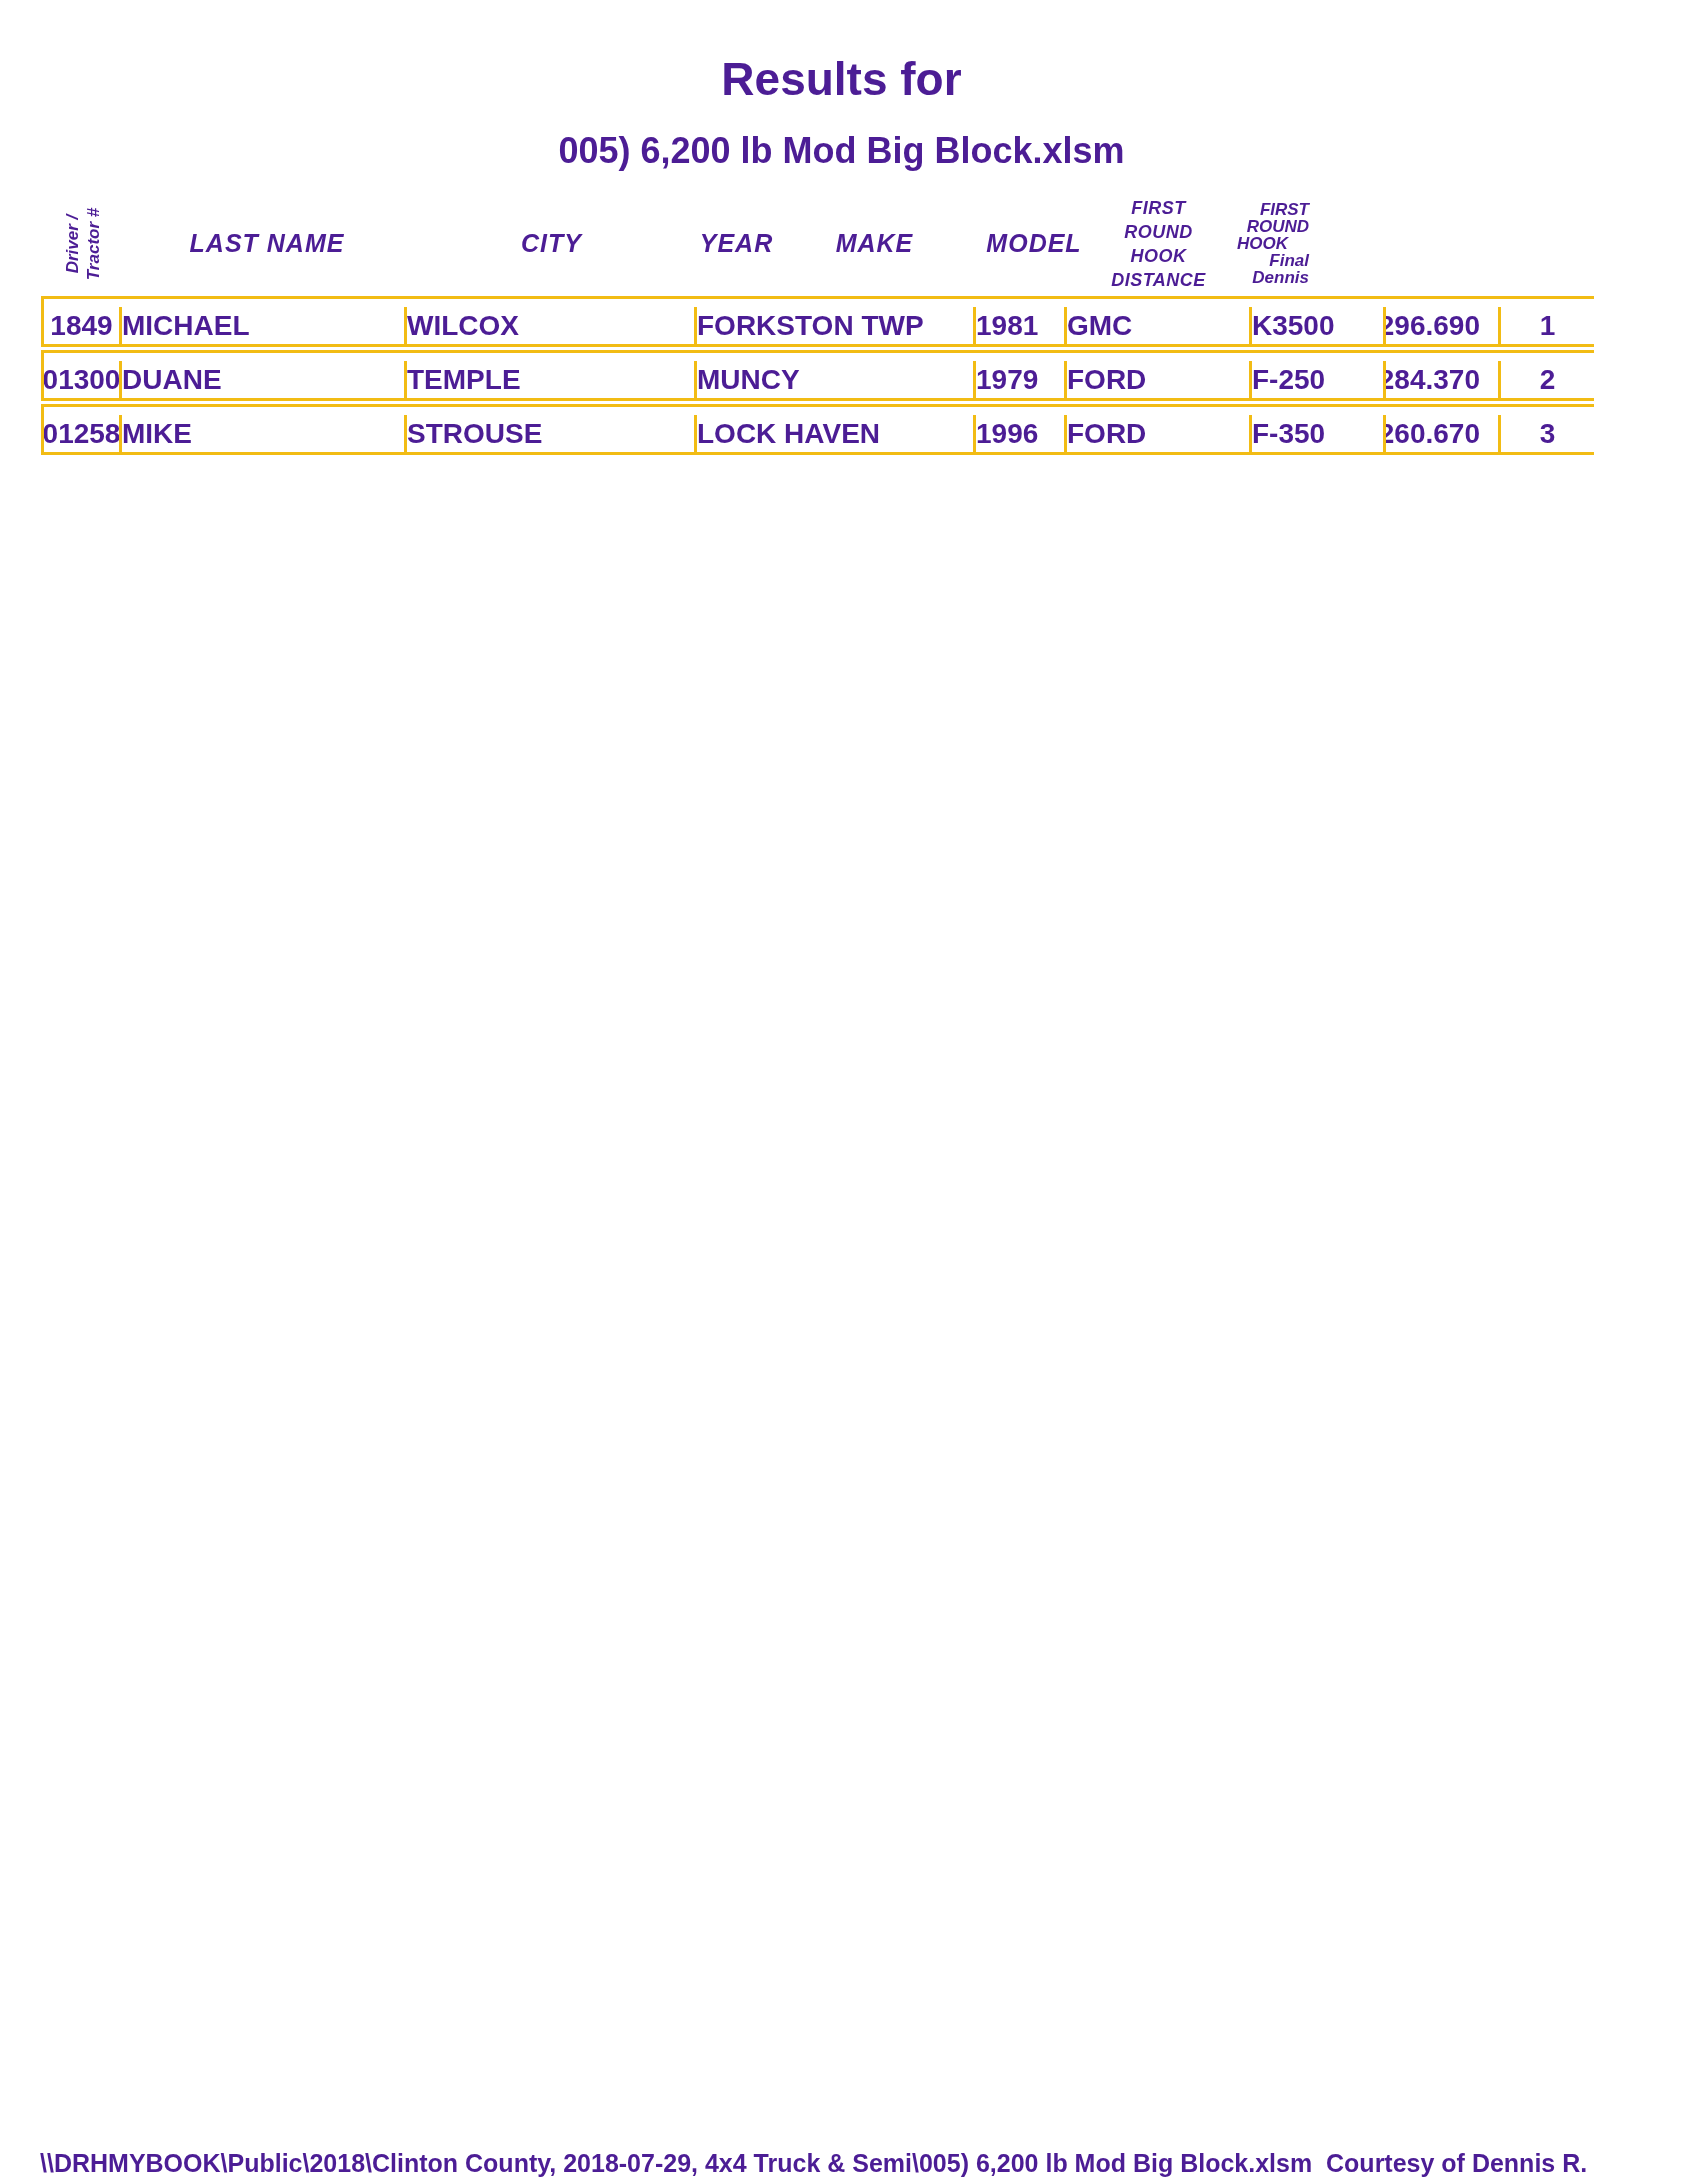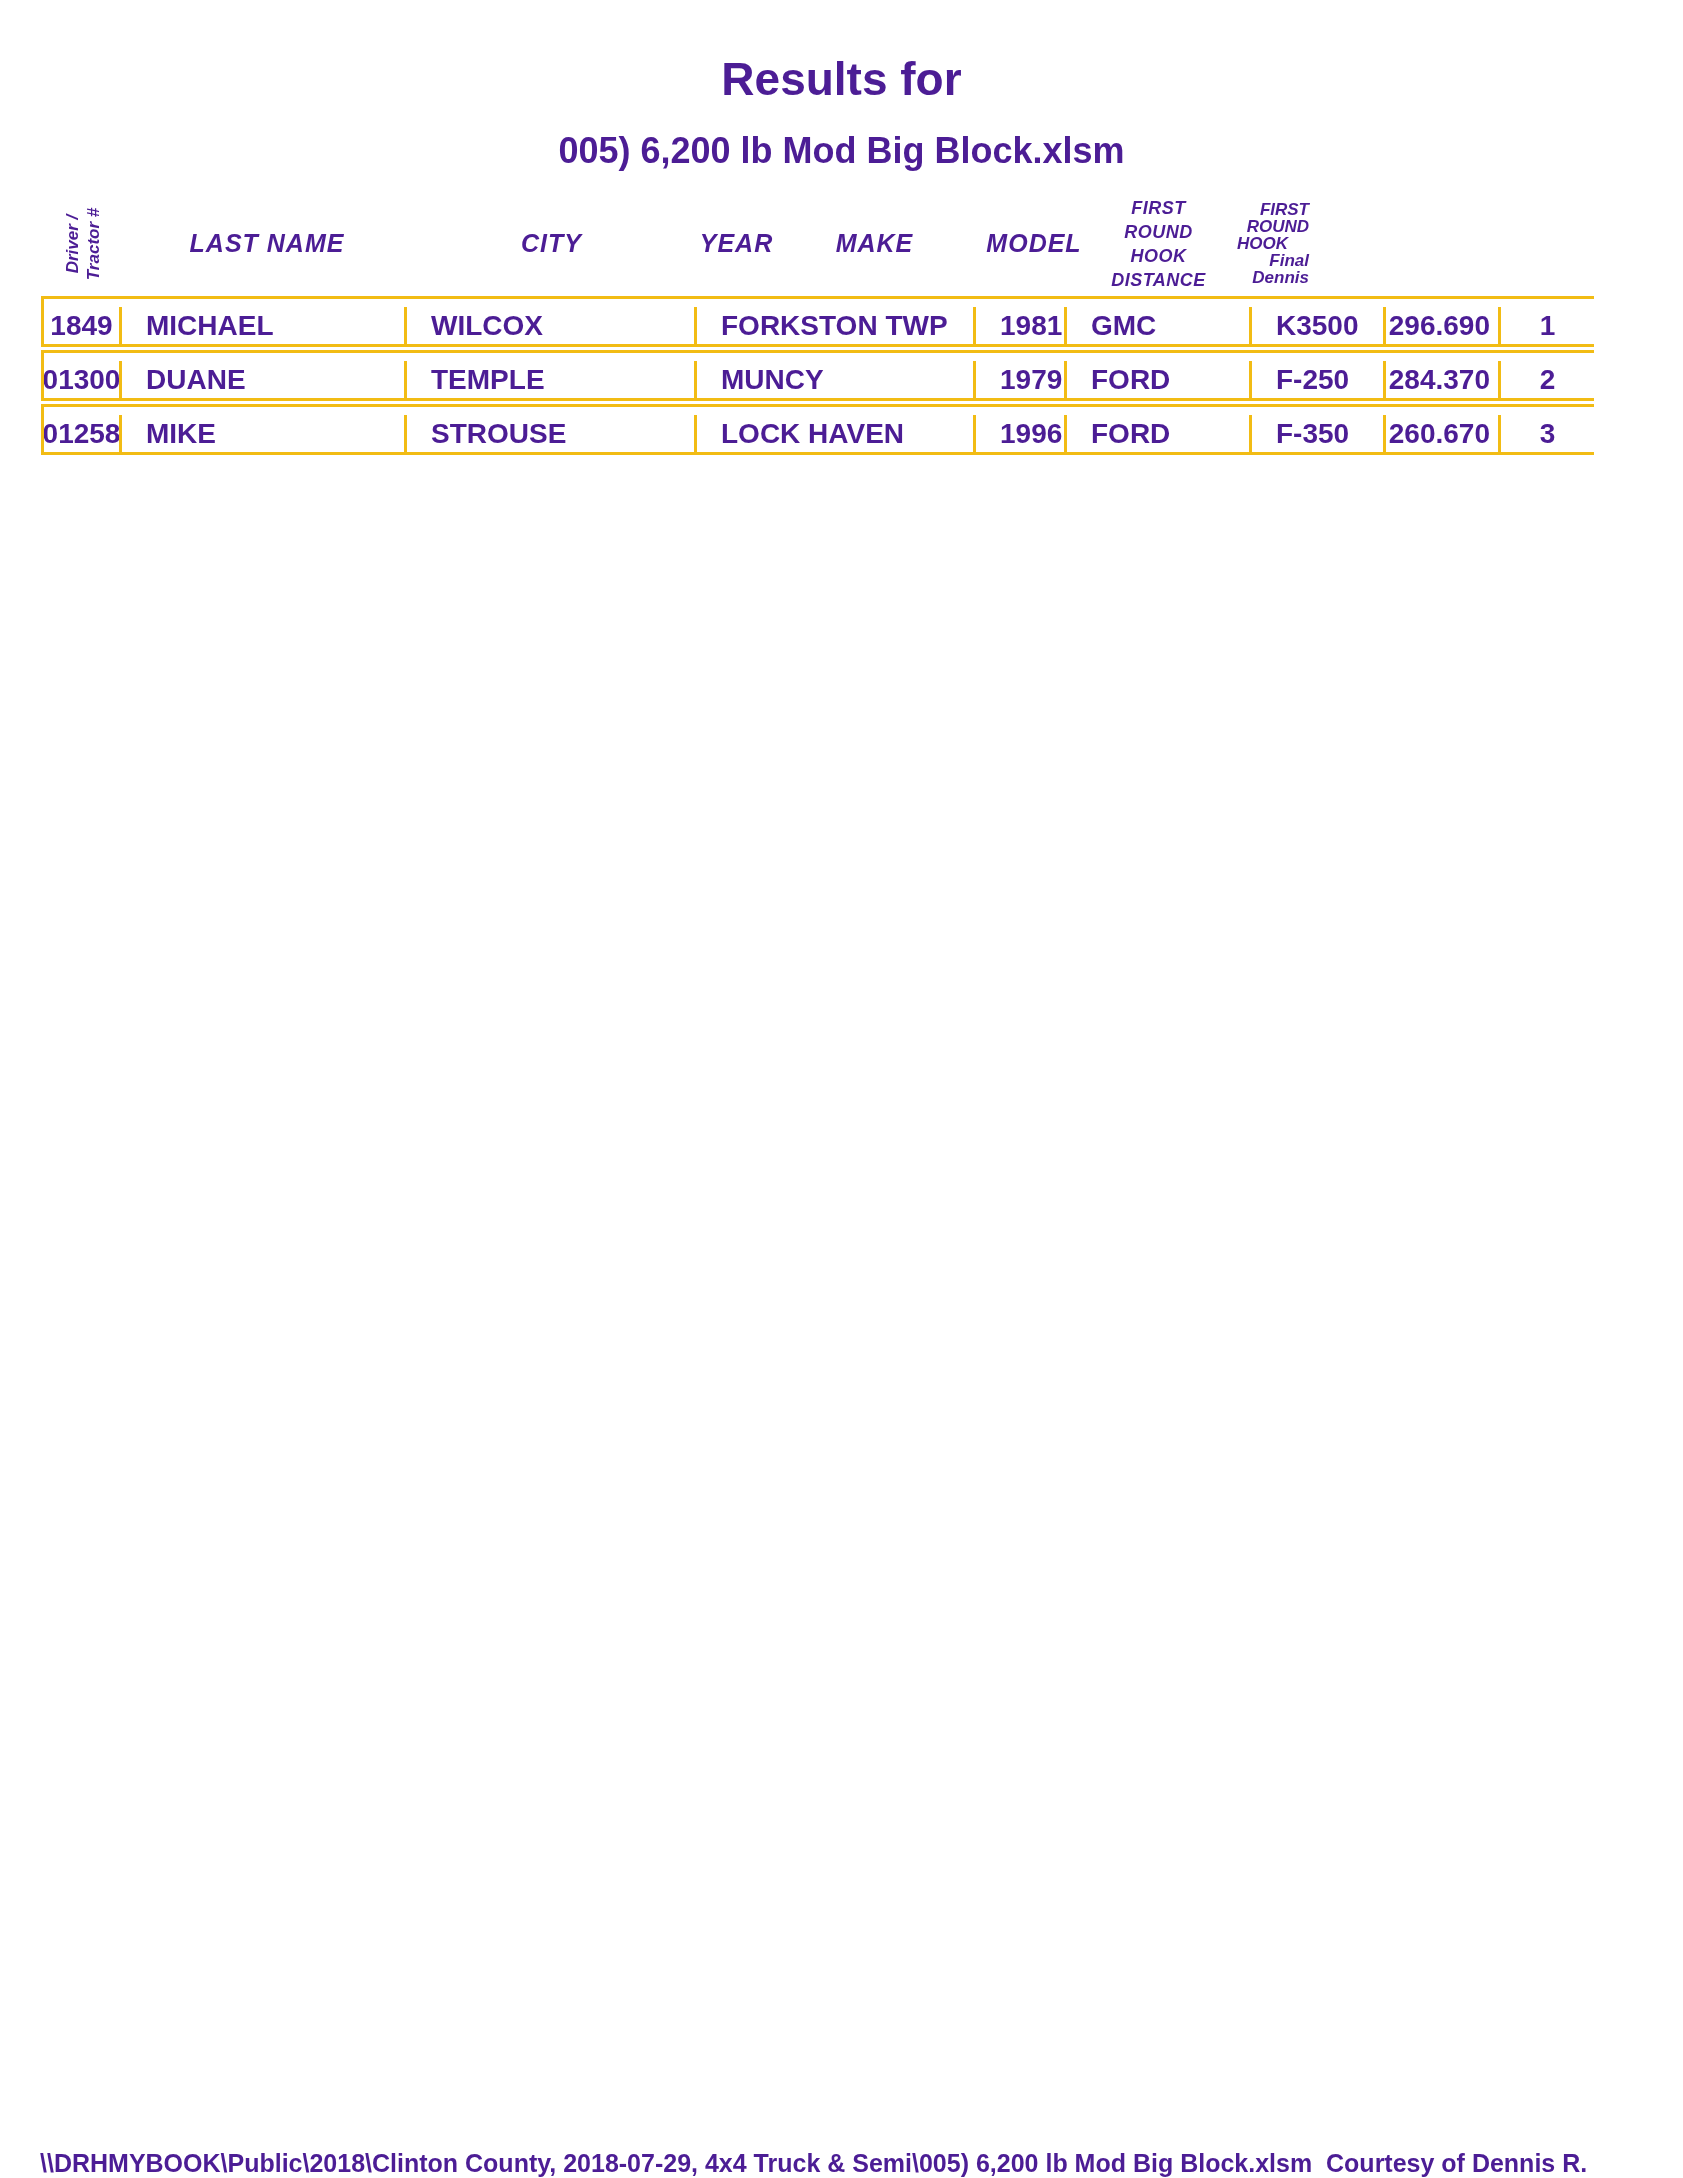"MICHAEL" .cell.lft { padding-left: 24px -> 0 }
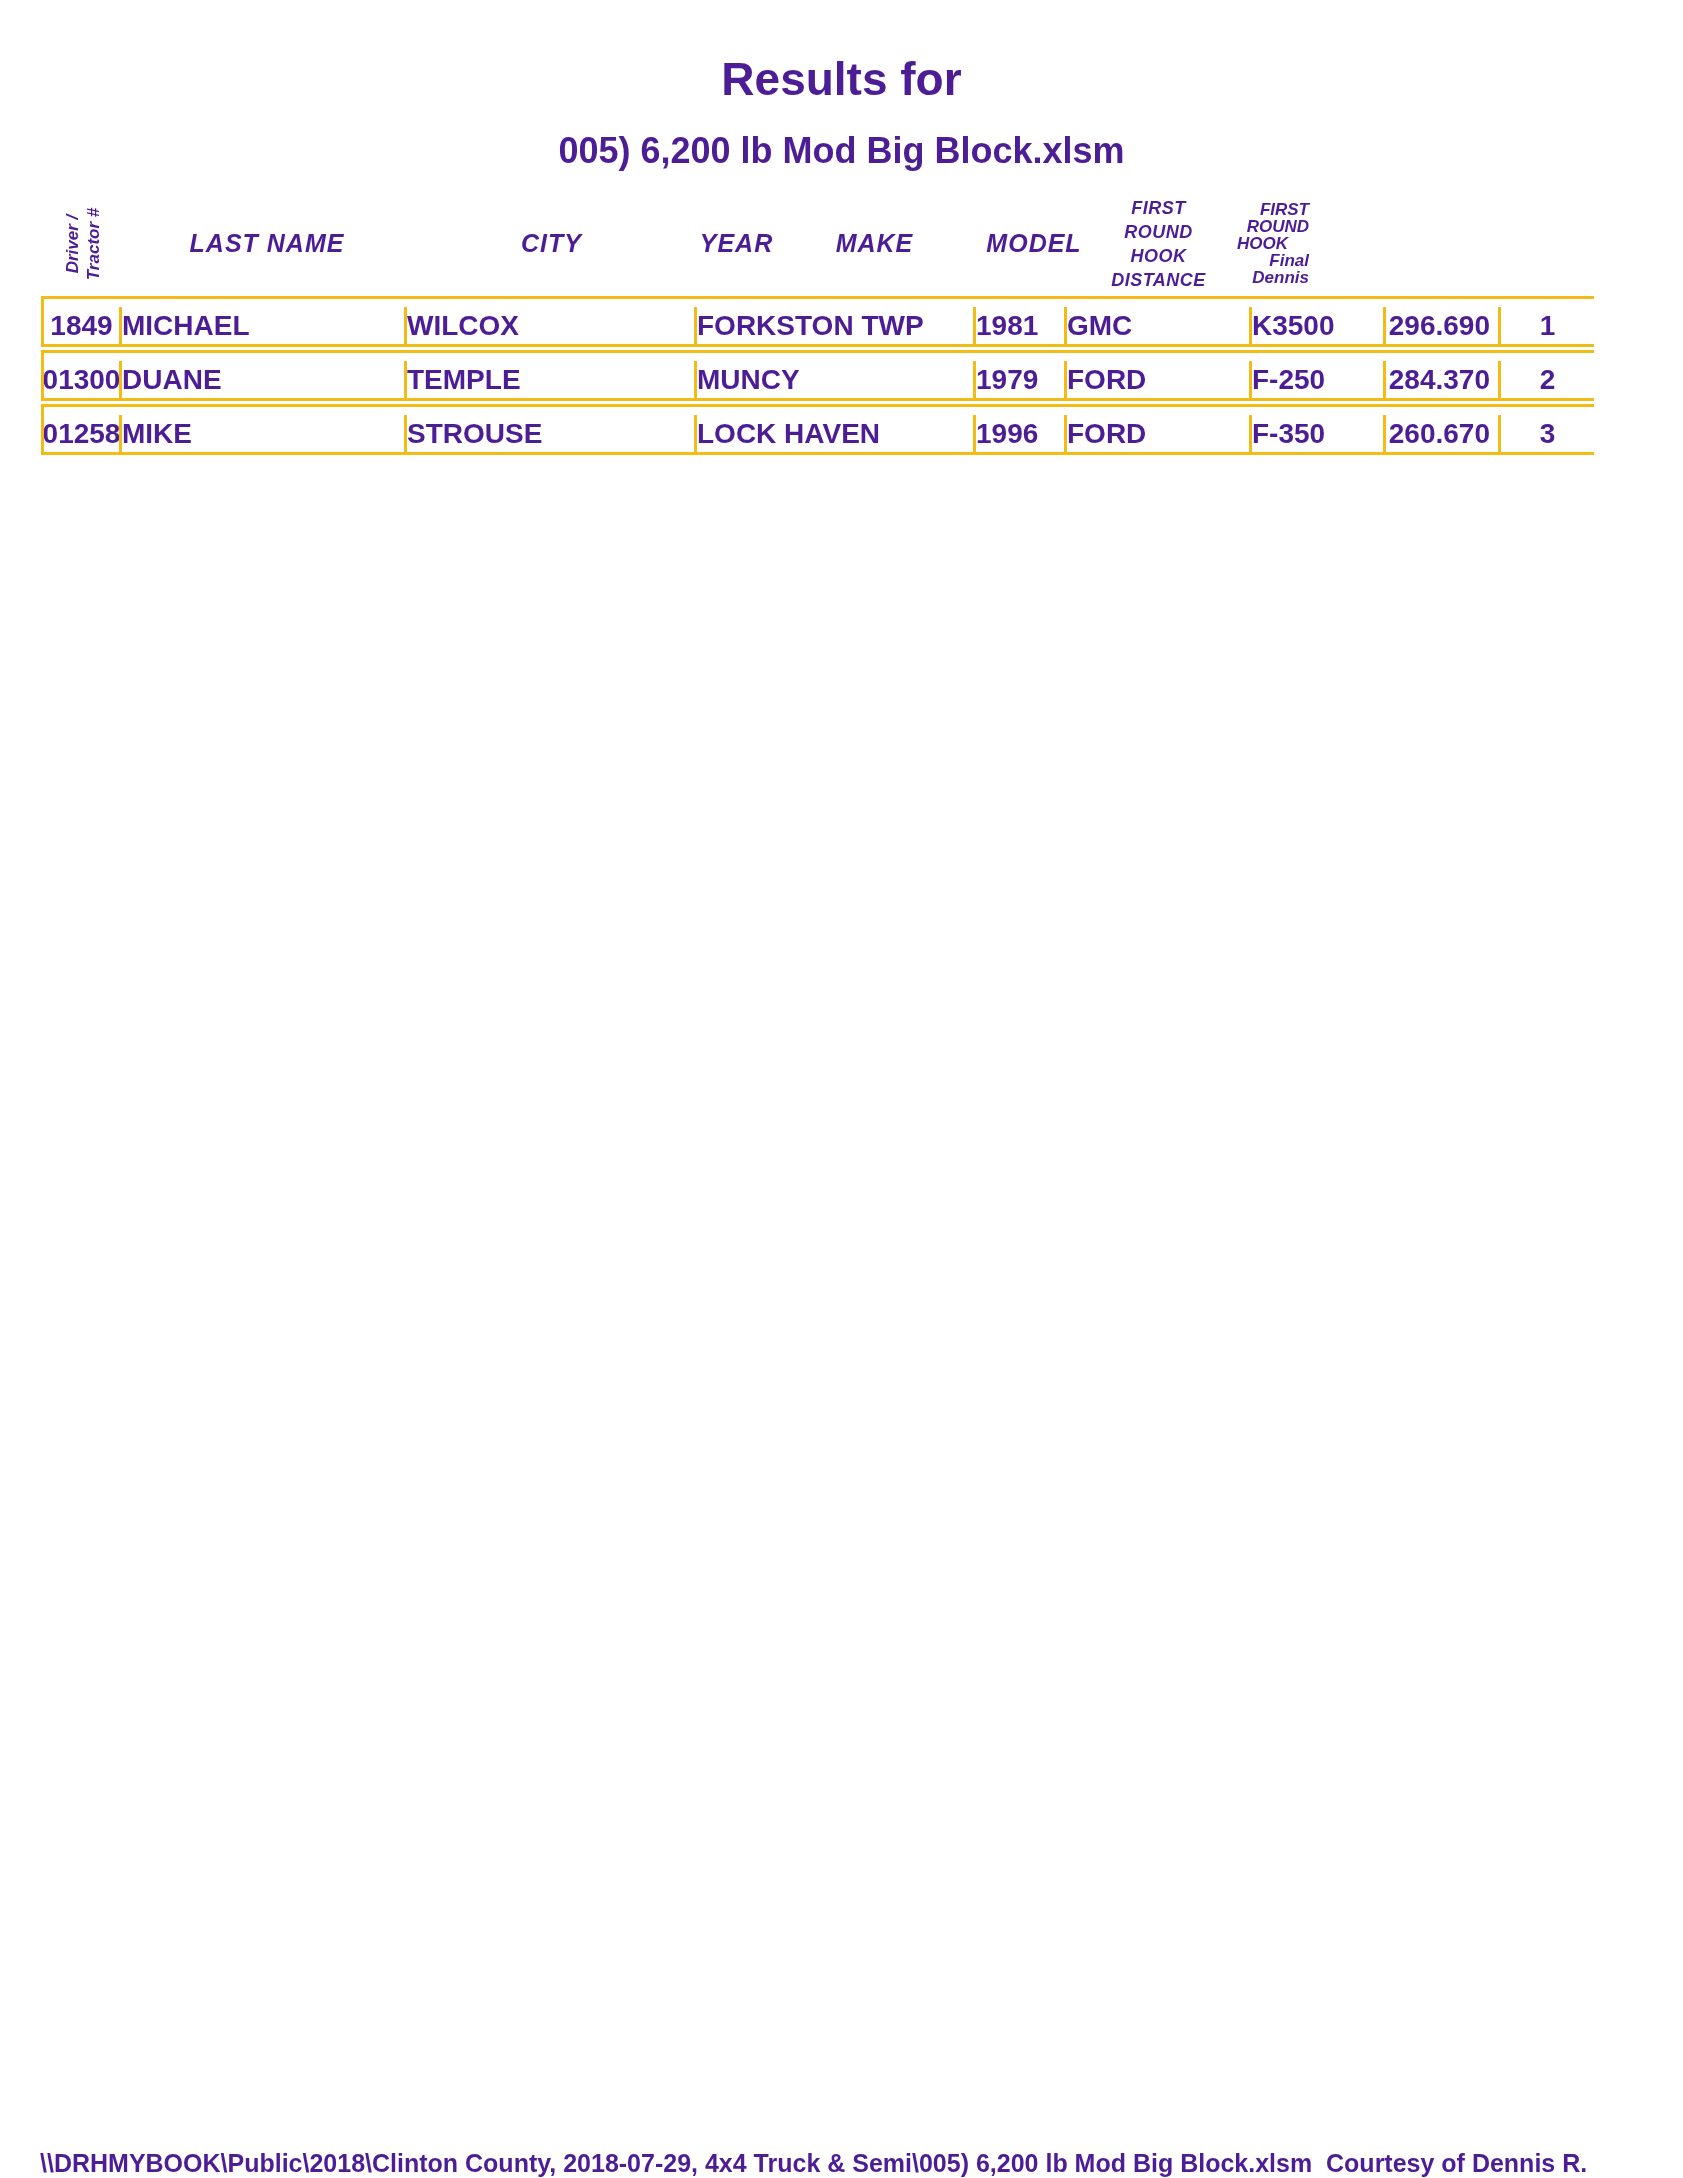"296.690" .cell.rgt { padding-right: 8px -> 18px }
